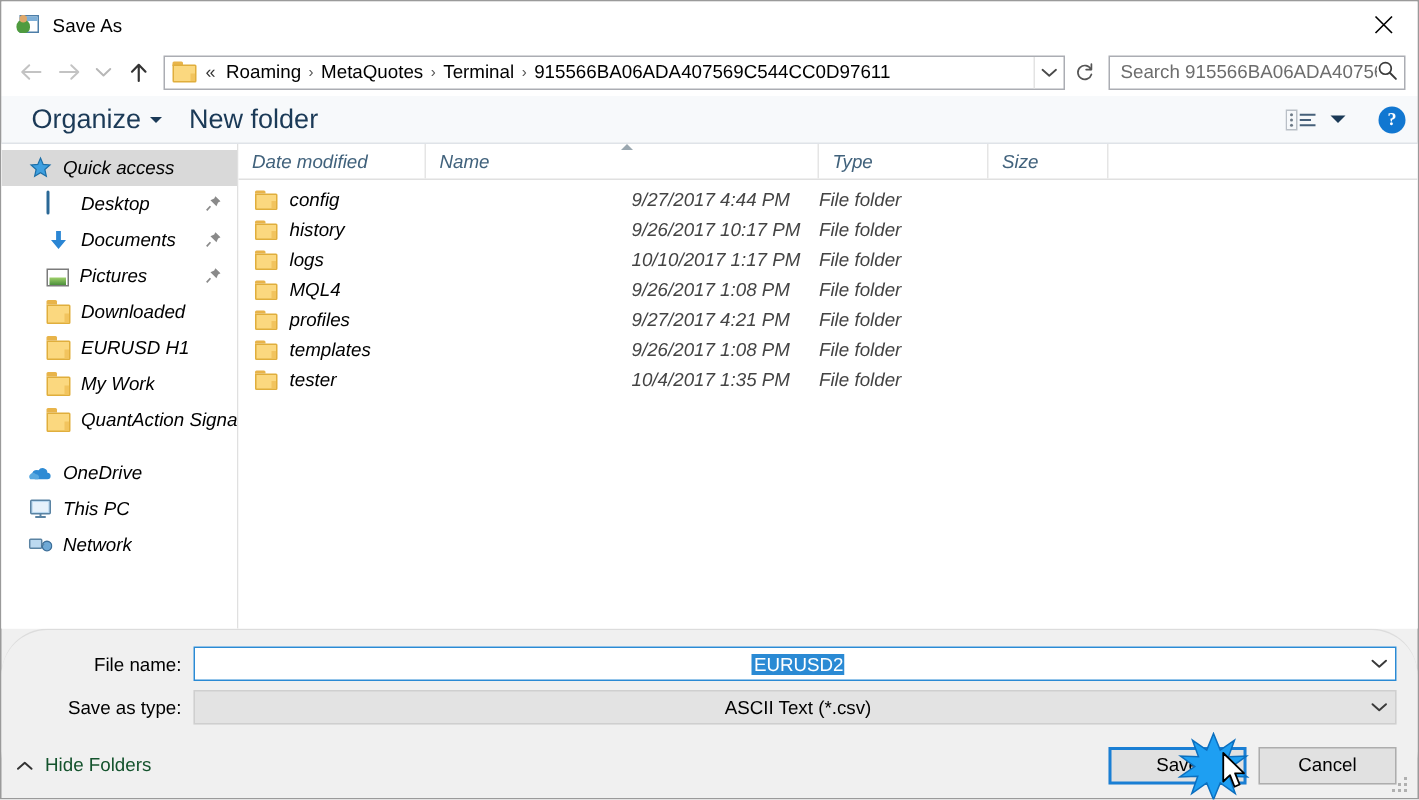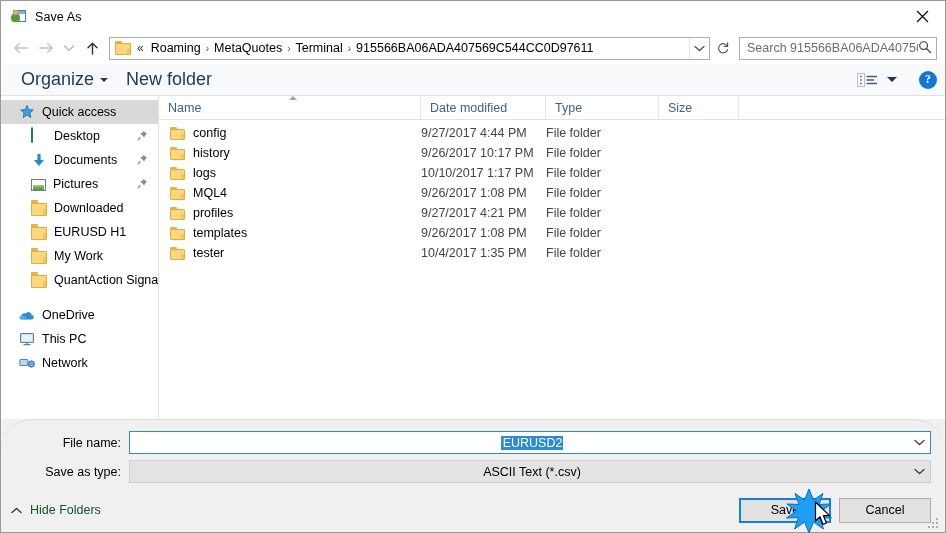"Quick access" #body { font-style: none -> italic }
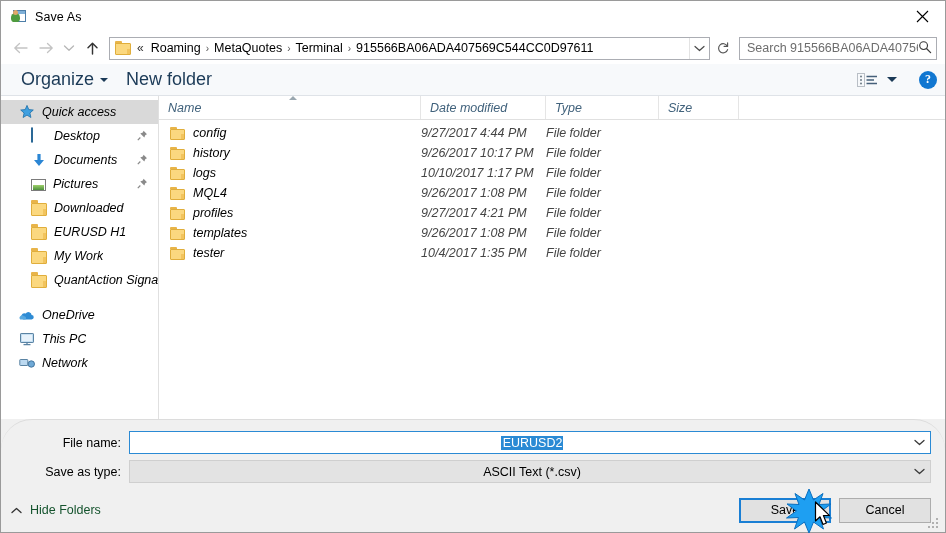"Name" div.col { order: before "Date modified" -> after "Date modified" }
